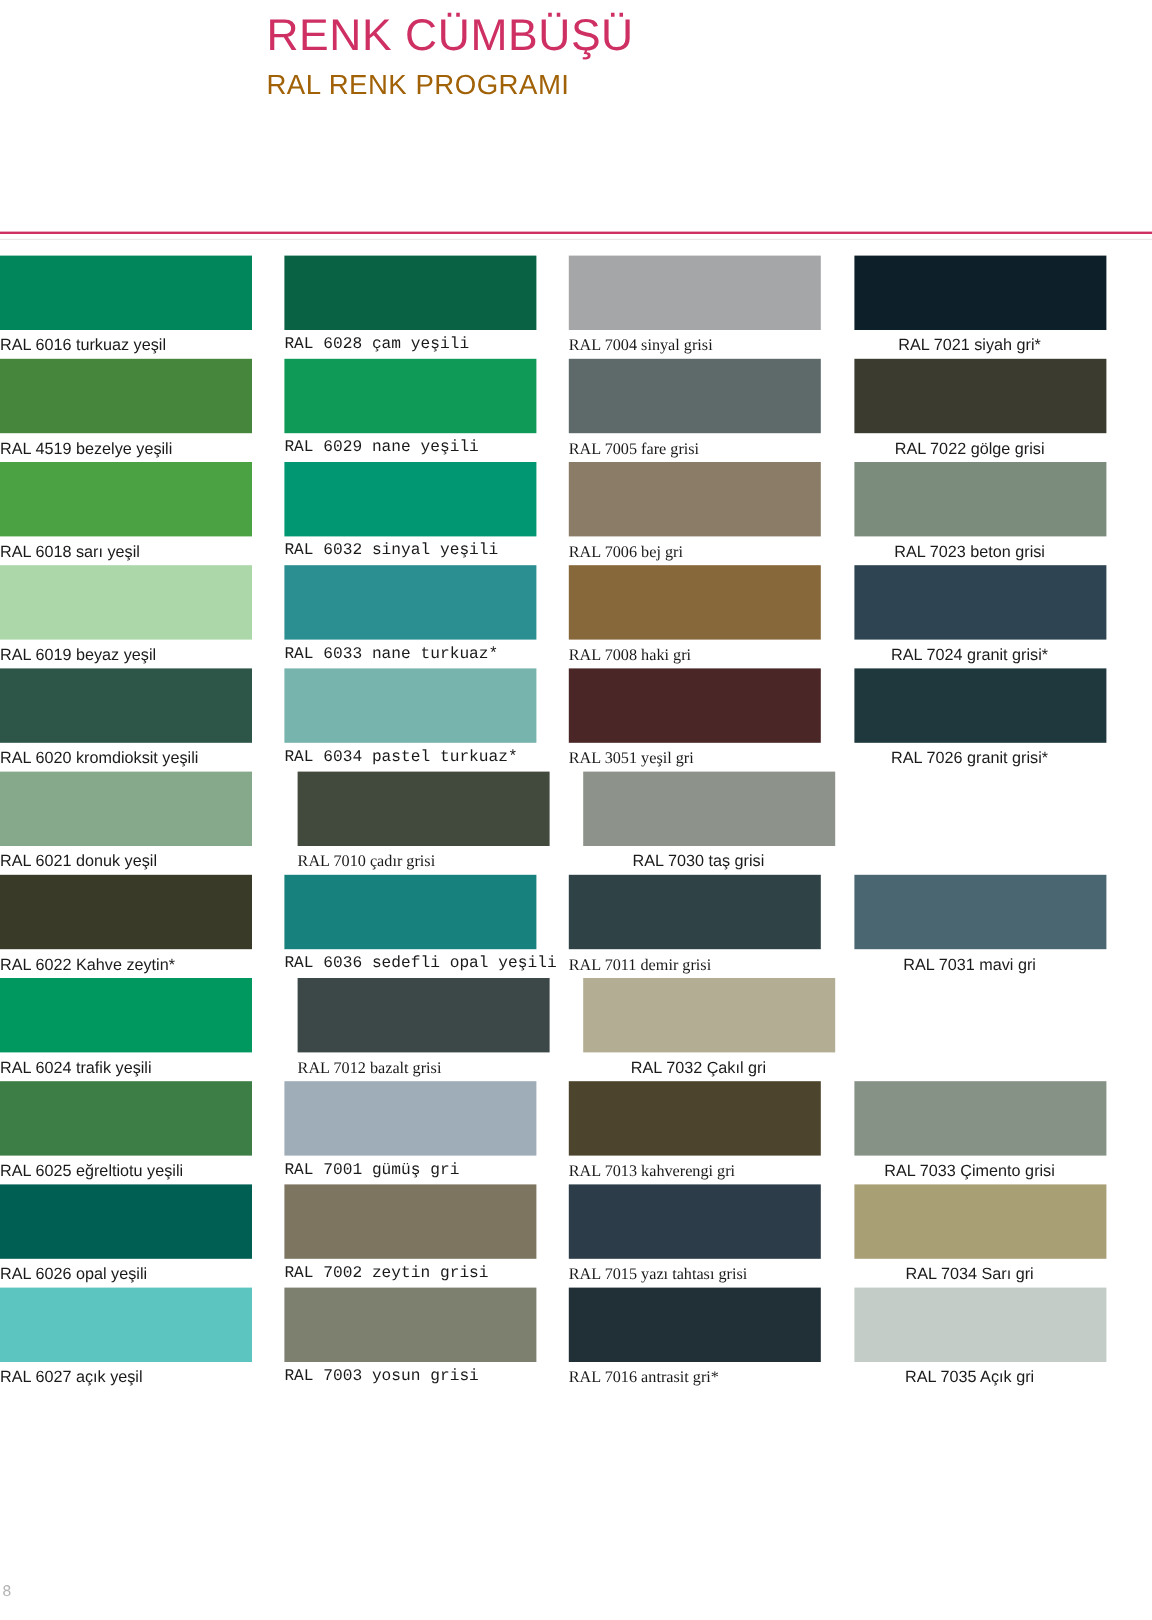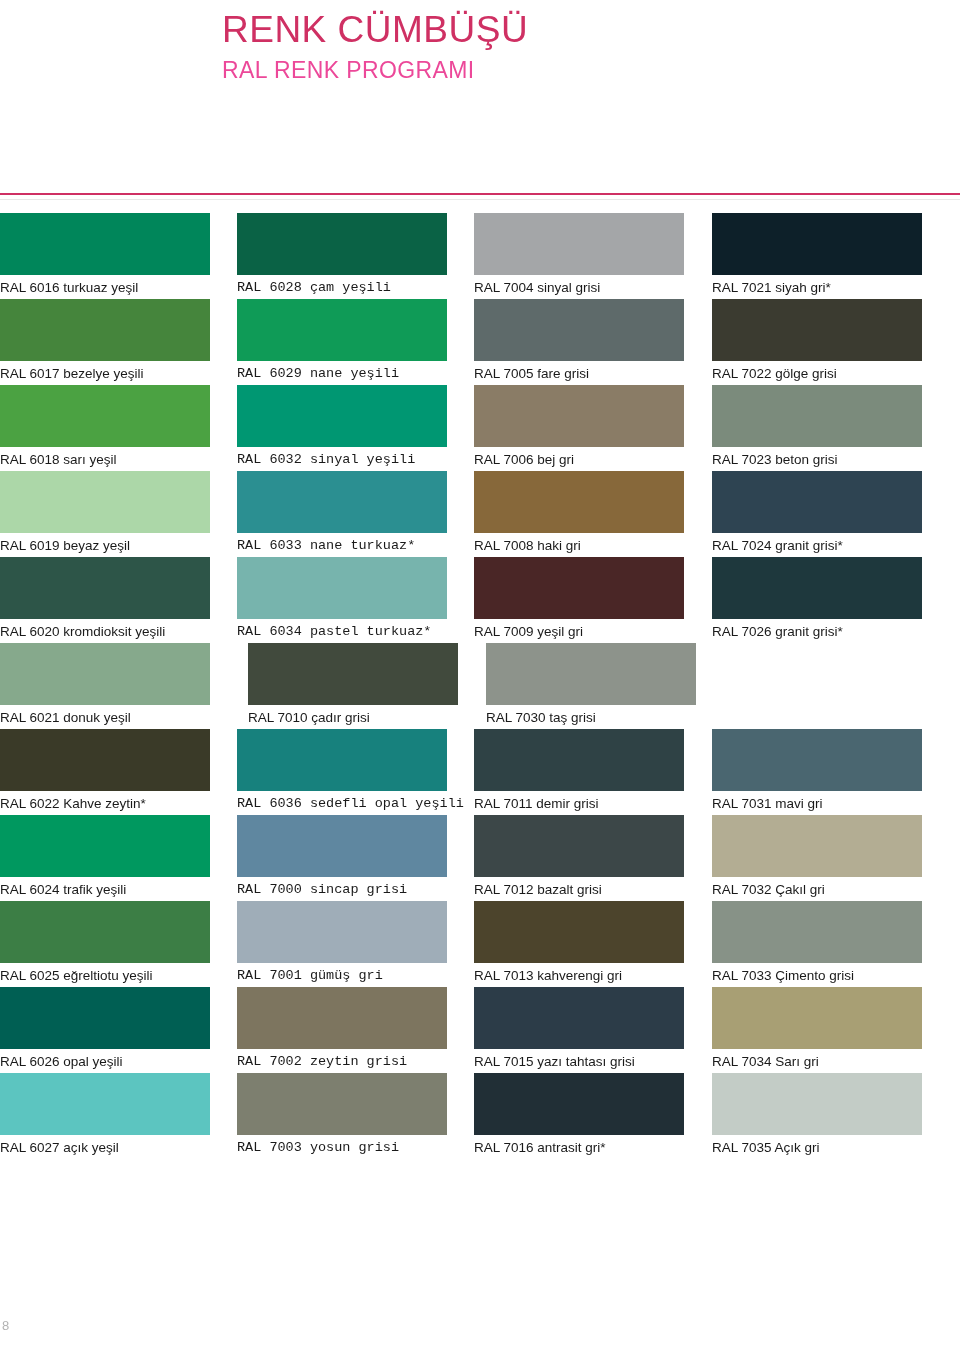"RAL RENK PROGRAMI" div.subtitle { color: #ec4899 -> #a16207 }
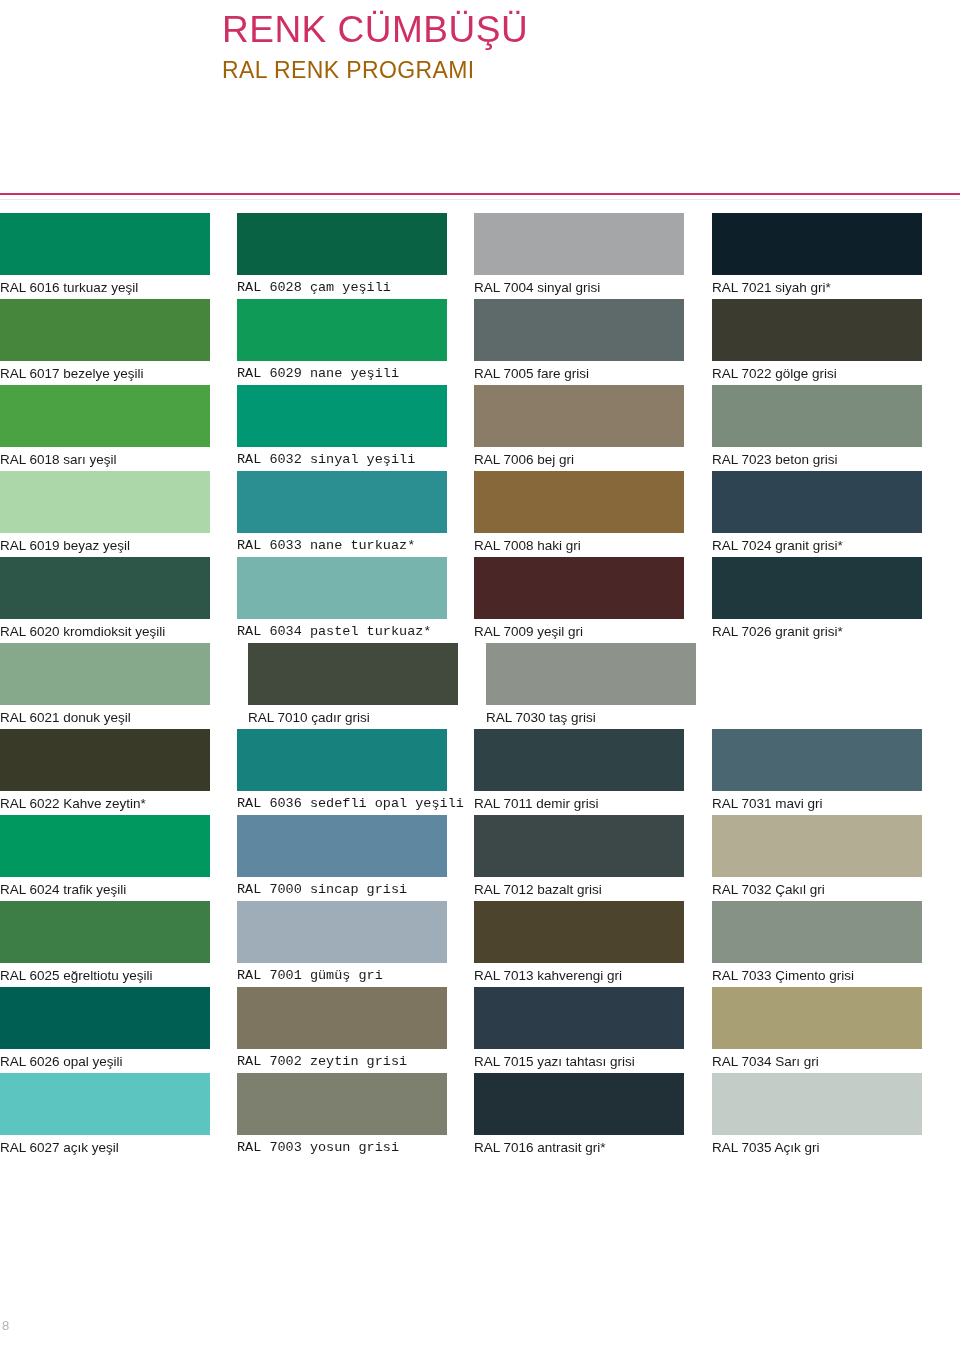"RAL 7004 sinyal grisi" .cell.c2 .swatch-label { font-family: none -> Liberation Serif, serif }
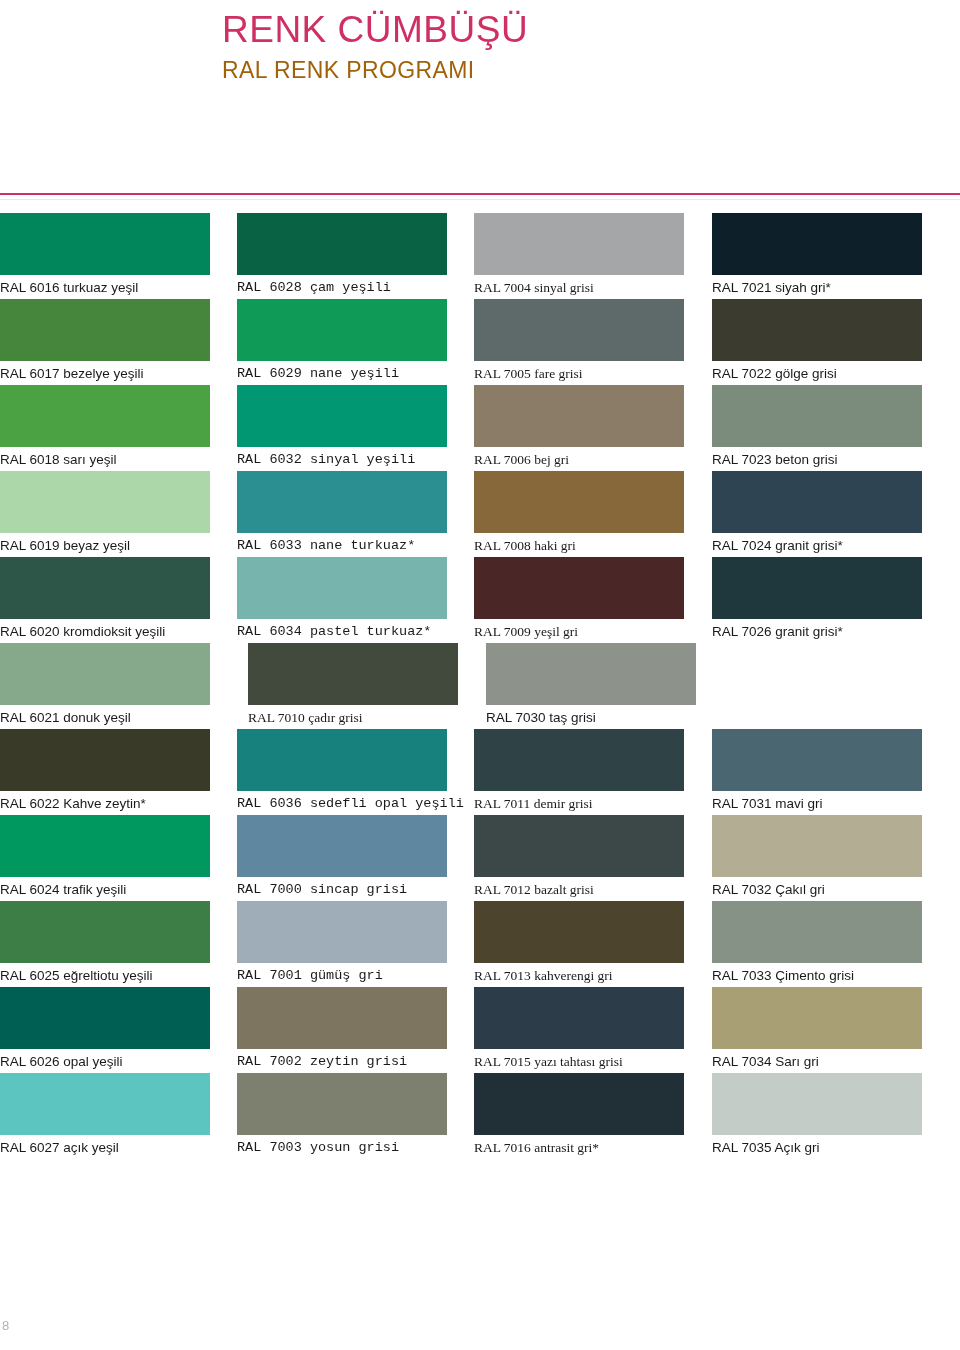"RAL 7021 siyah gri*" .cell.c3 { text-align: none -> center }
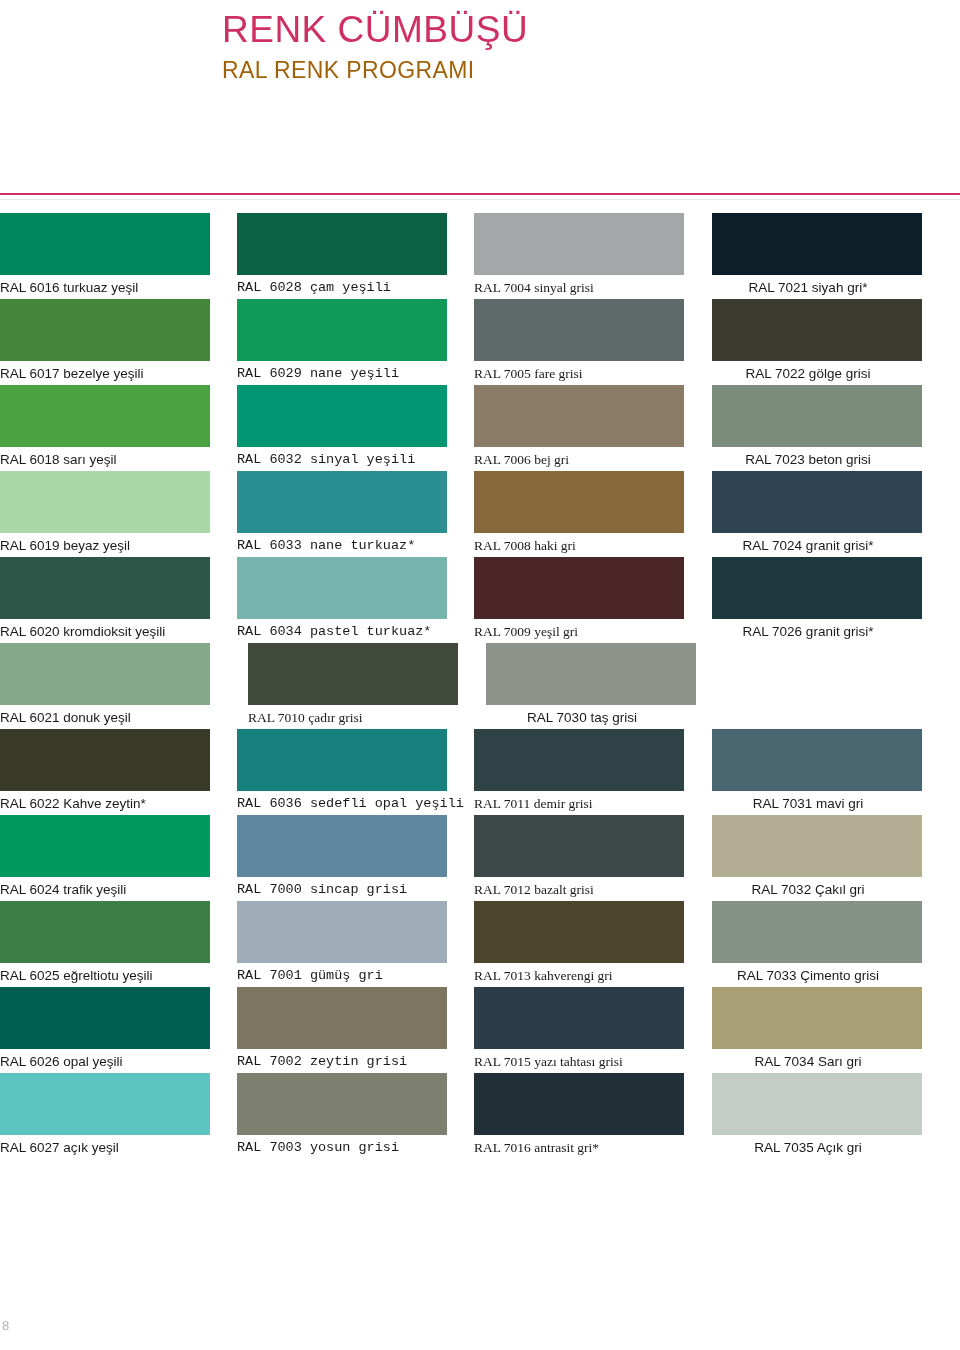"RAL 6017 bezelye yeşili" div.swatch-label { text: 6017 -> 4519 }
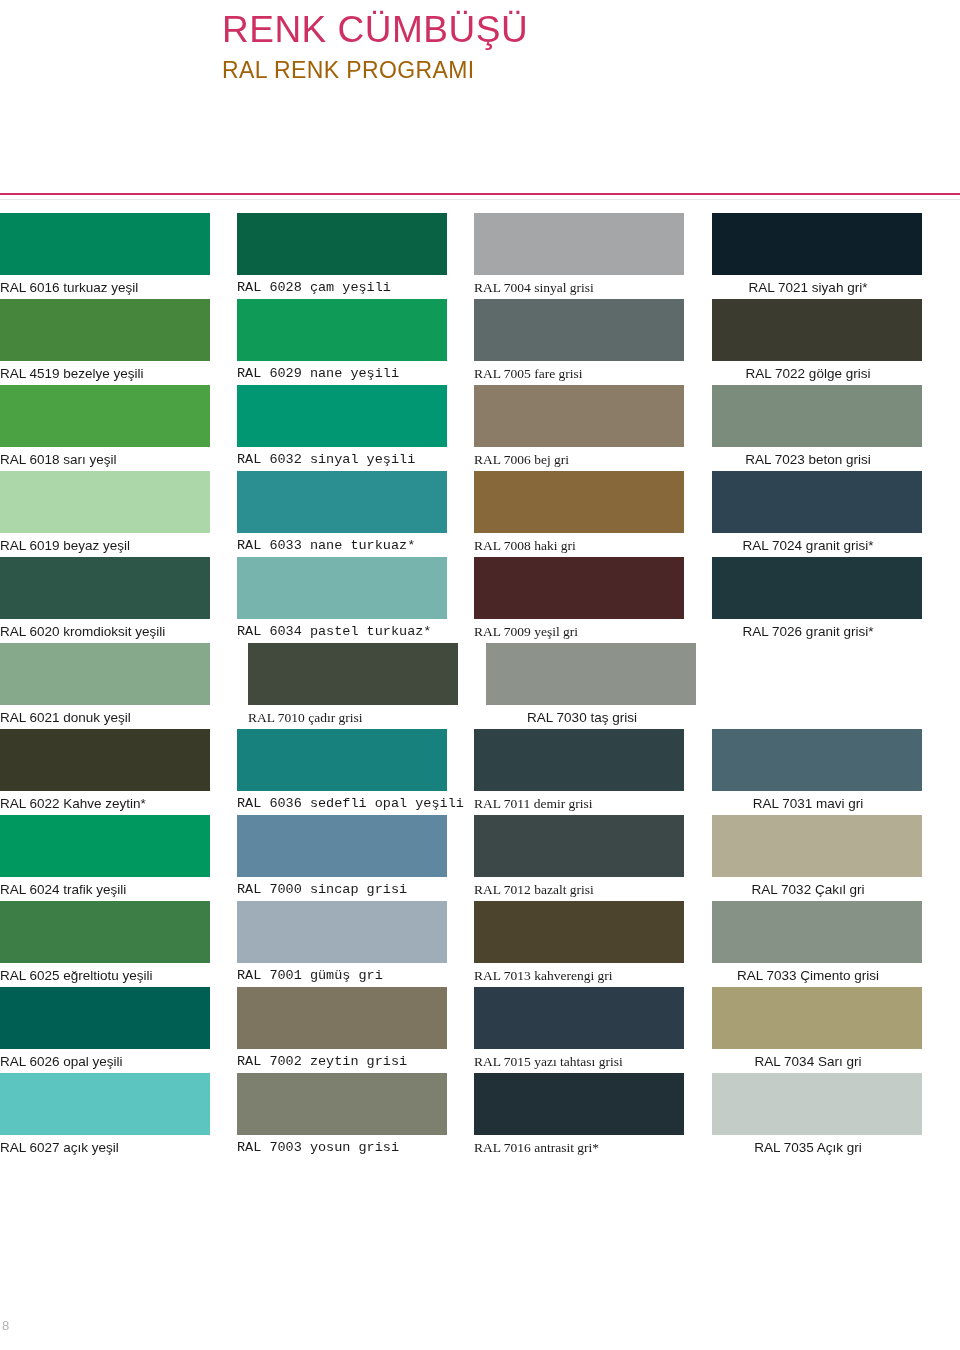"RAL 7009 yeşil gri" div.swatch-label { text: 7009 -> 3051 }
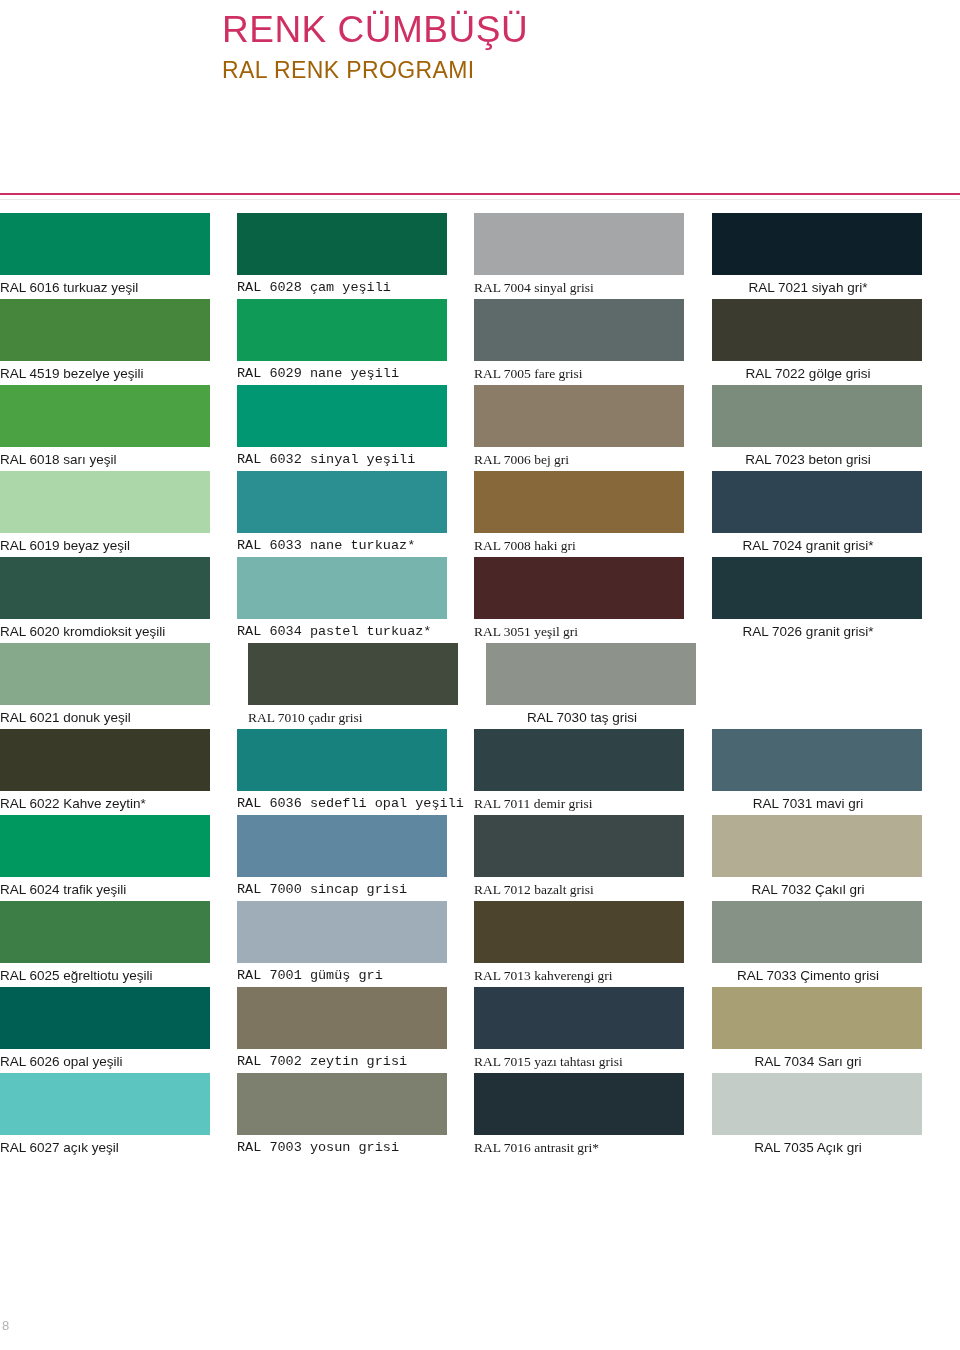"RAL 7000 sincap grisi" div.cell { html: <div> <div></div> <div>RAL 7000 sincap grisi</div> </div> -> none }
